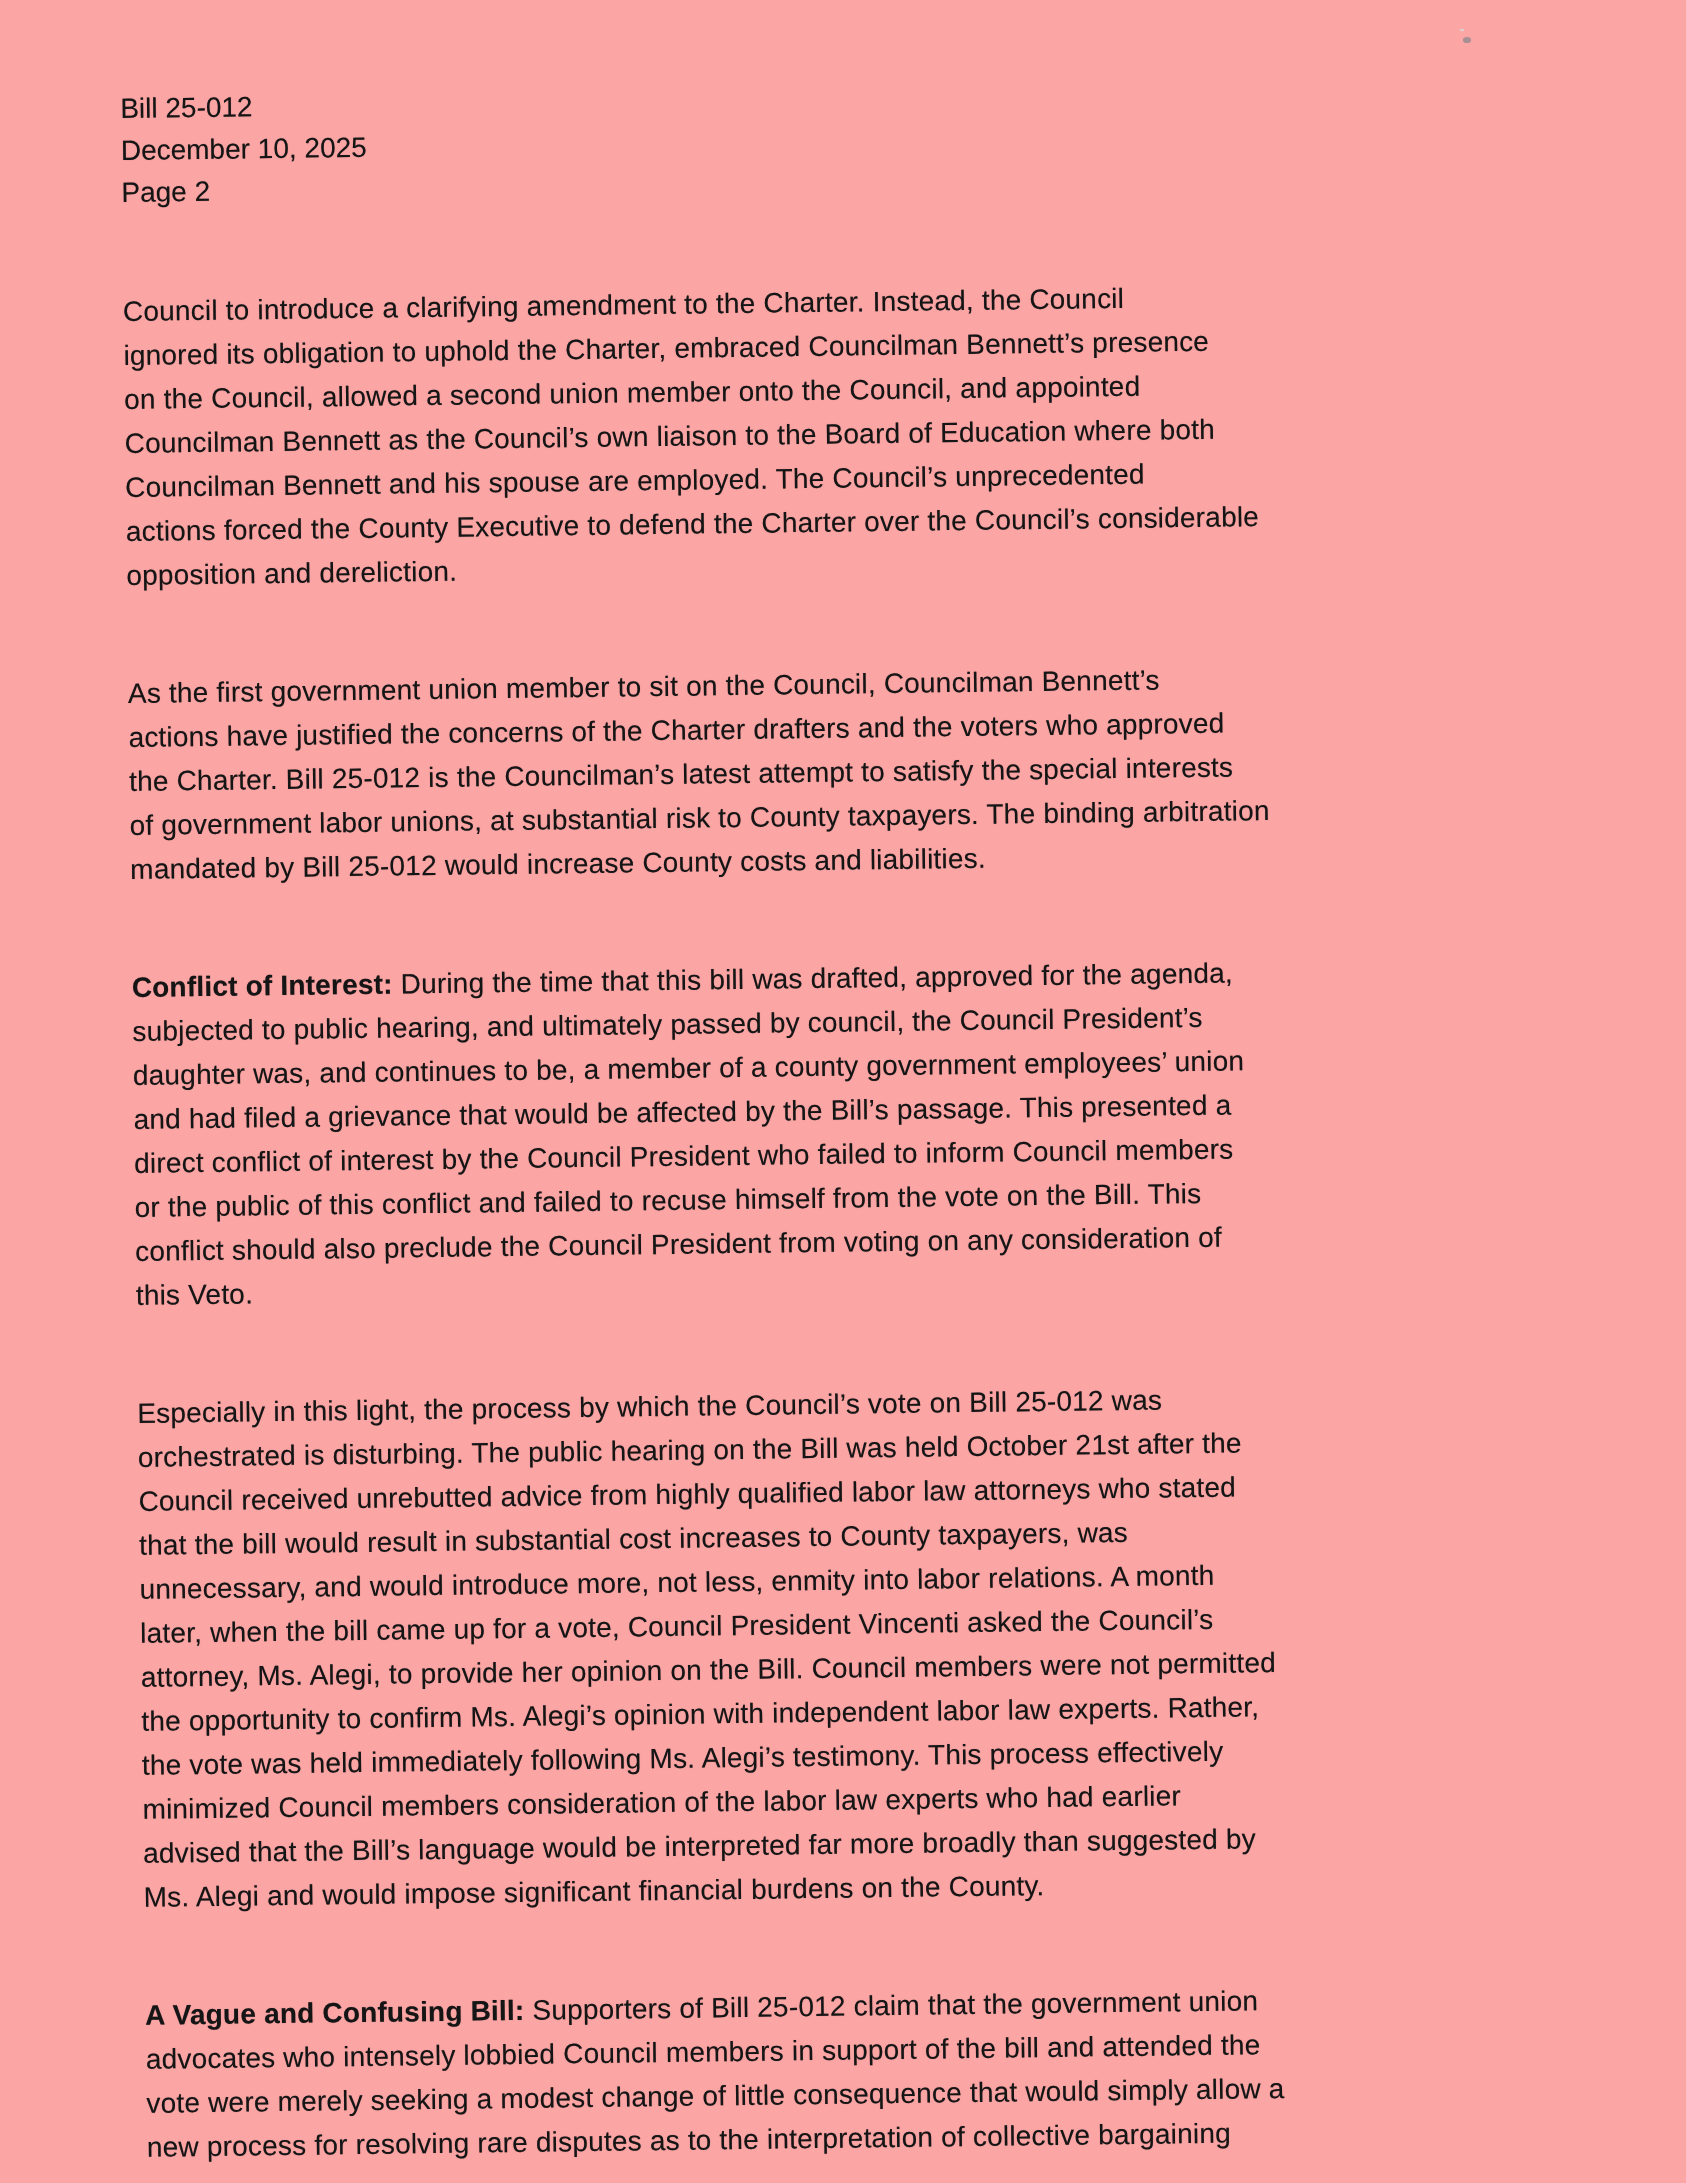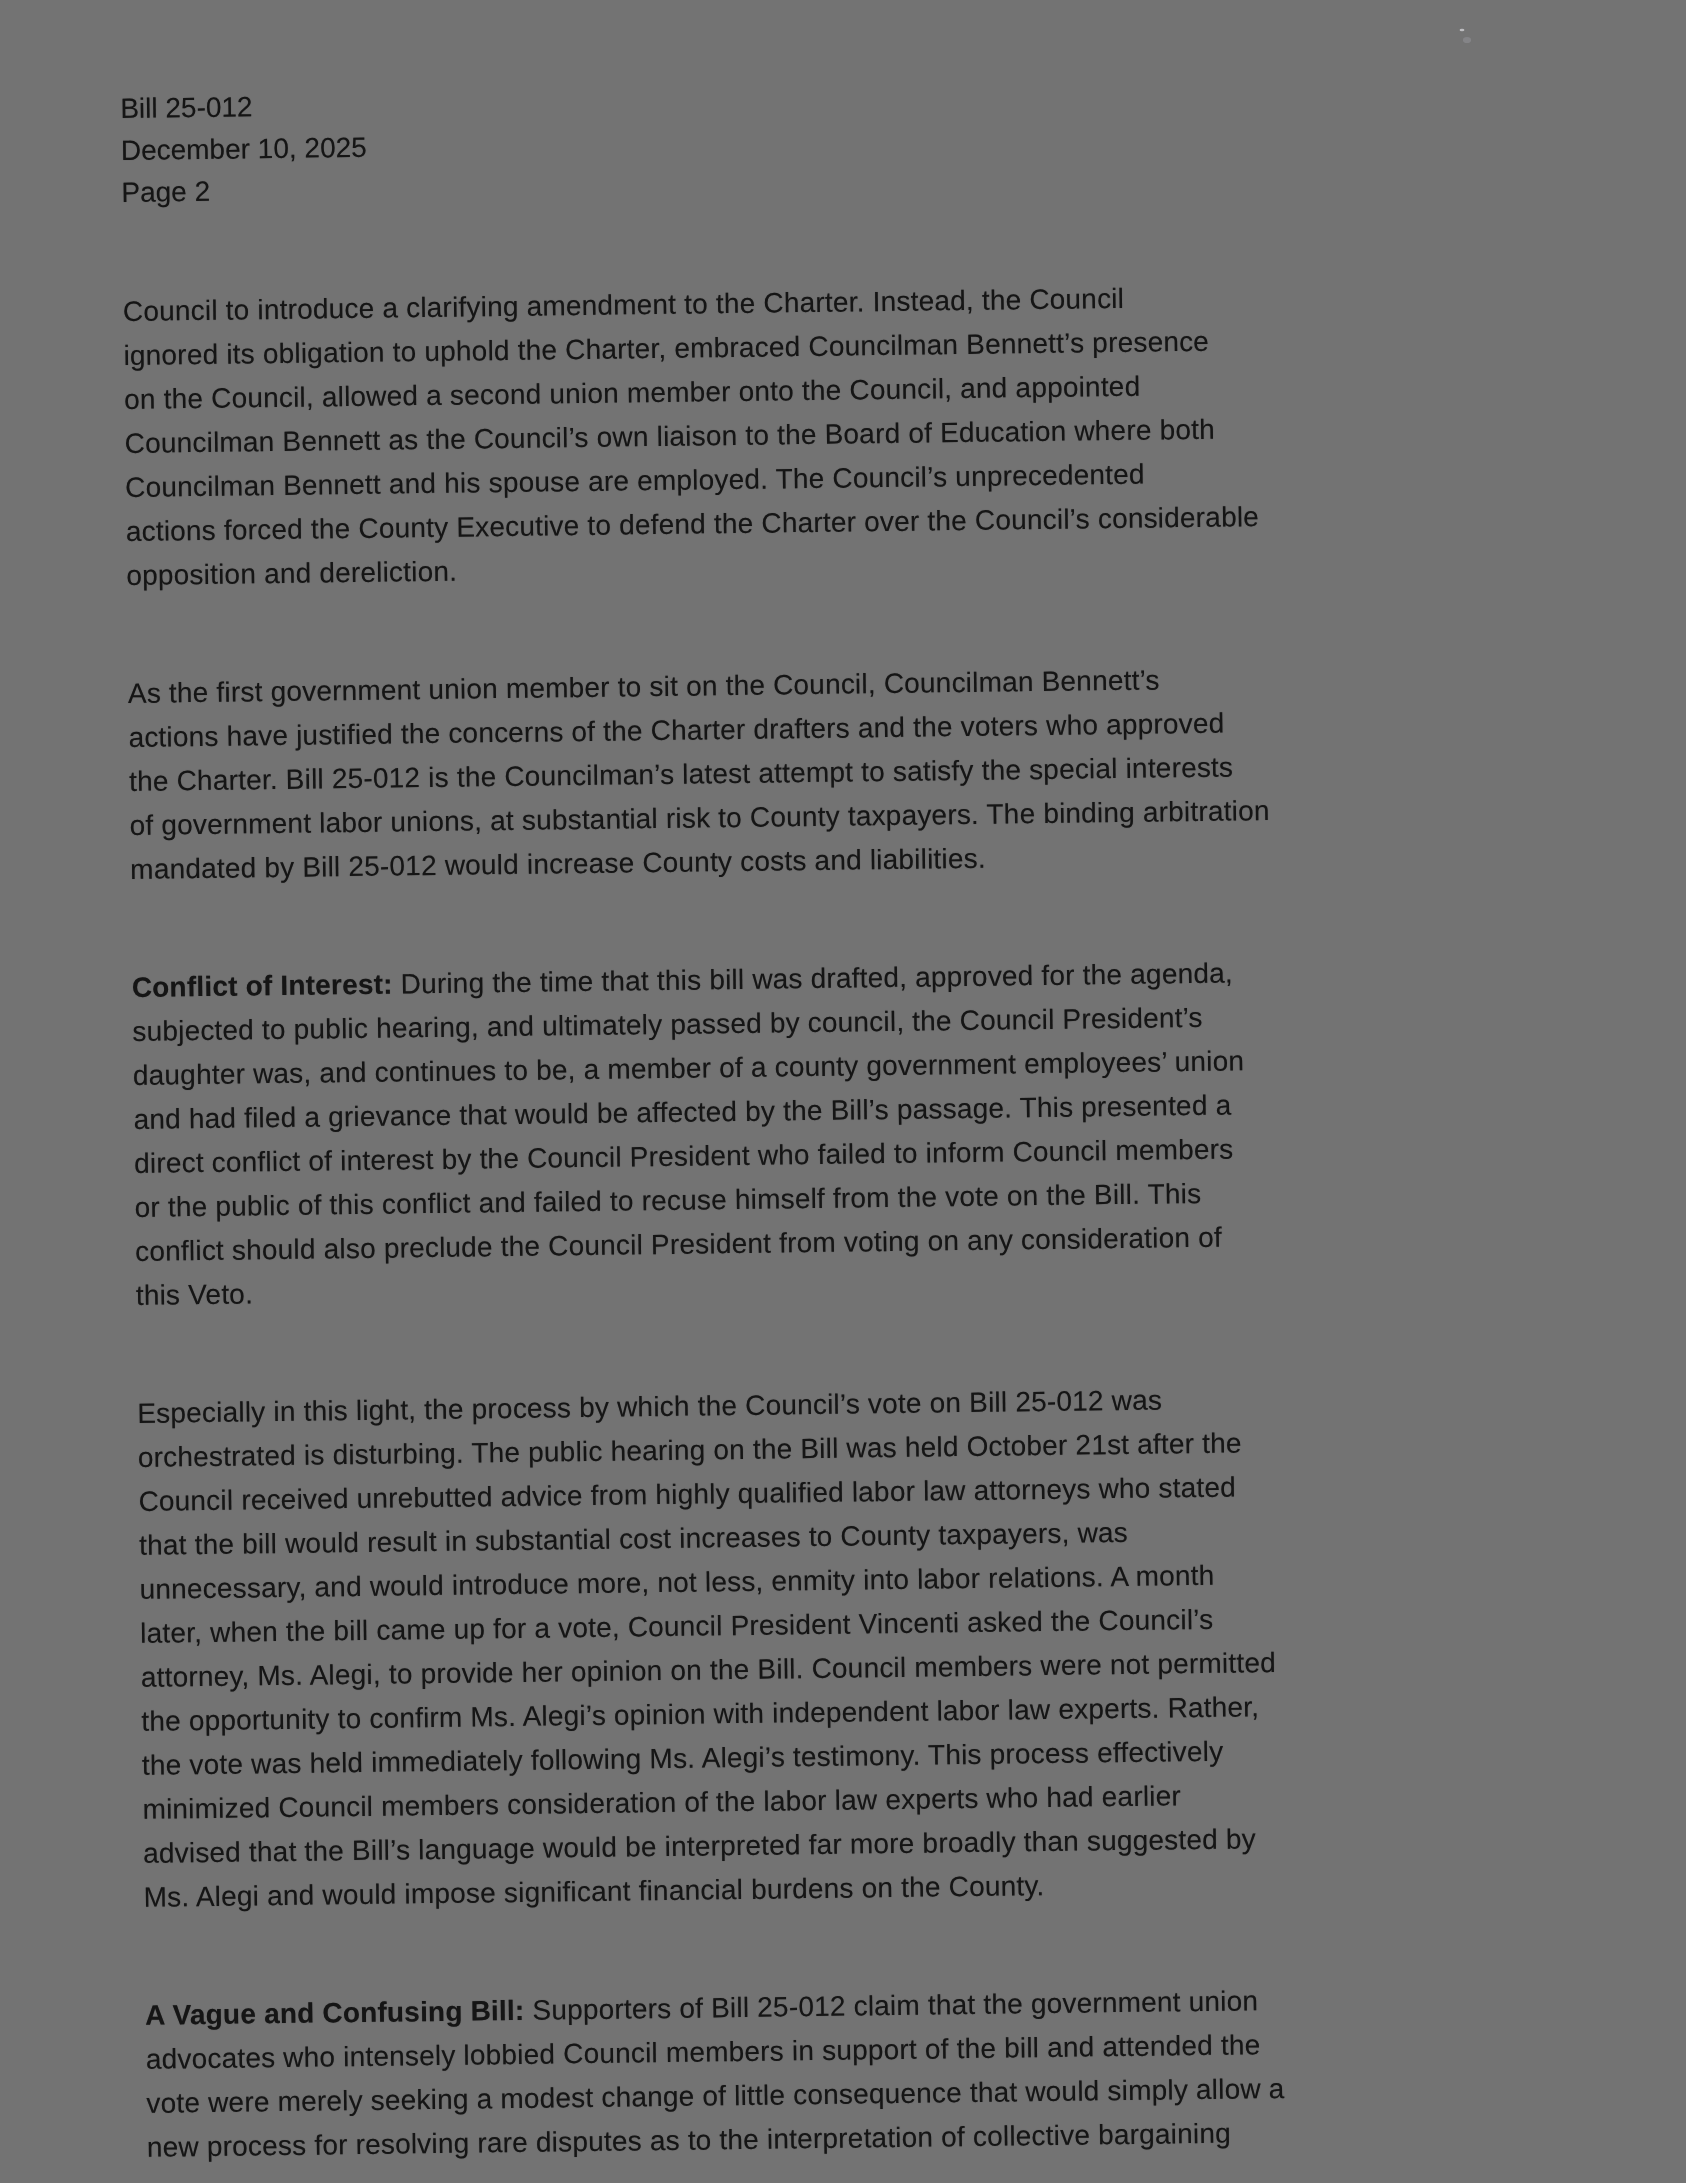"Bill 25-012" .page { background: #737373 -> #fca5a5 }
